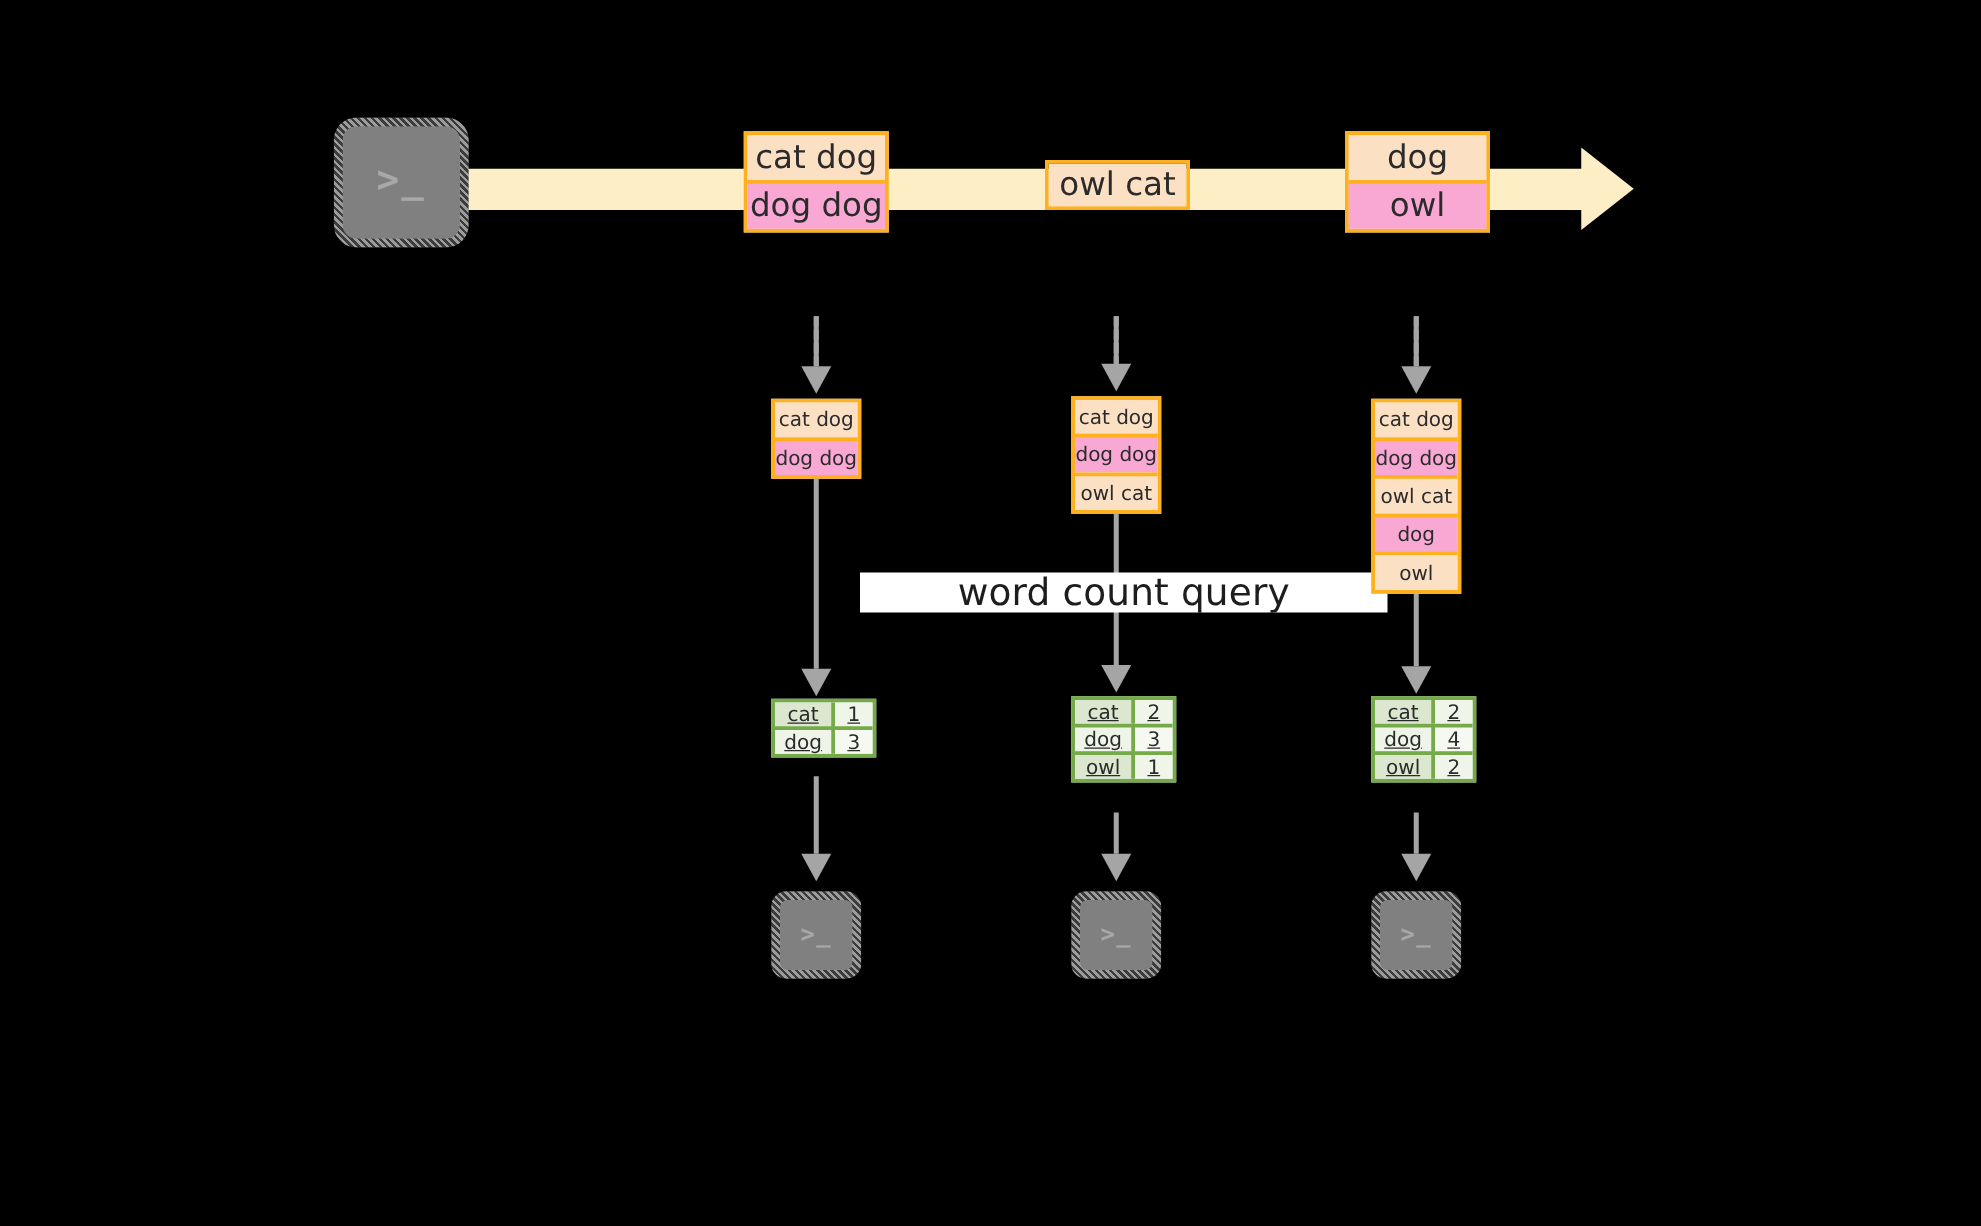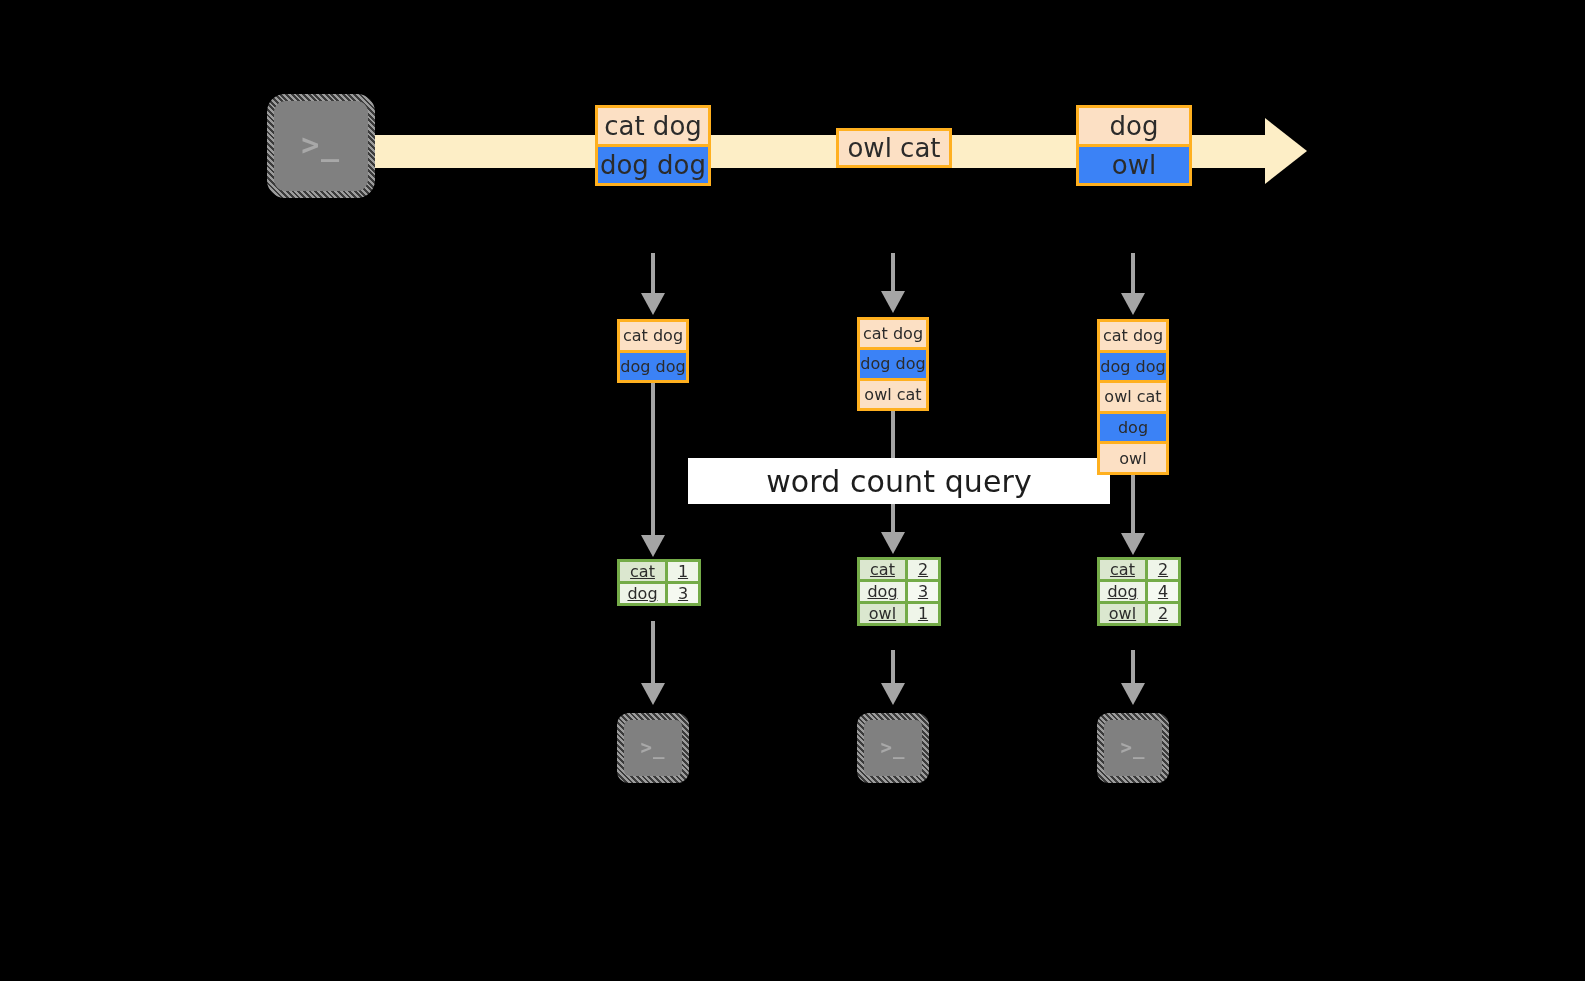"dog dog" .obox .cell { background: #3b82f6 -> #f9a8d4 }
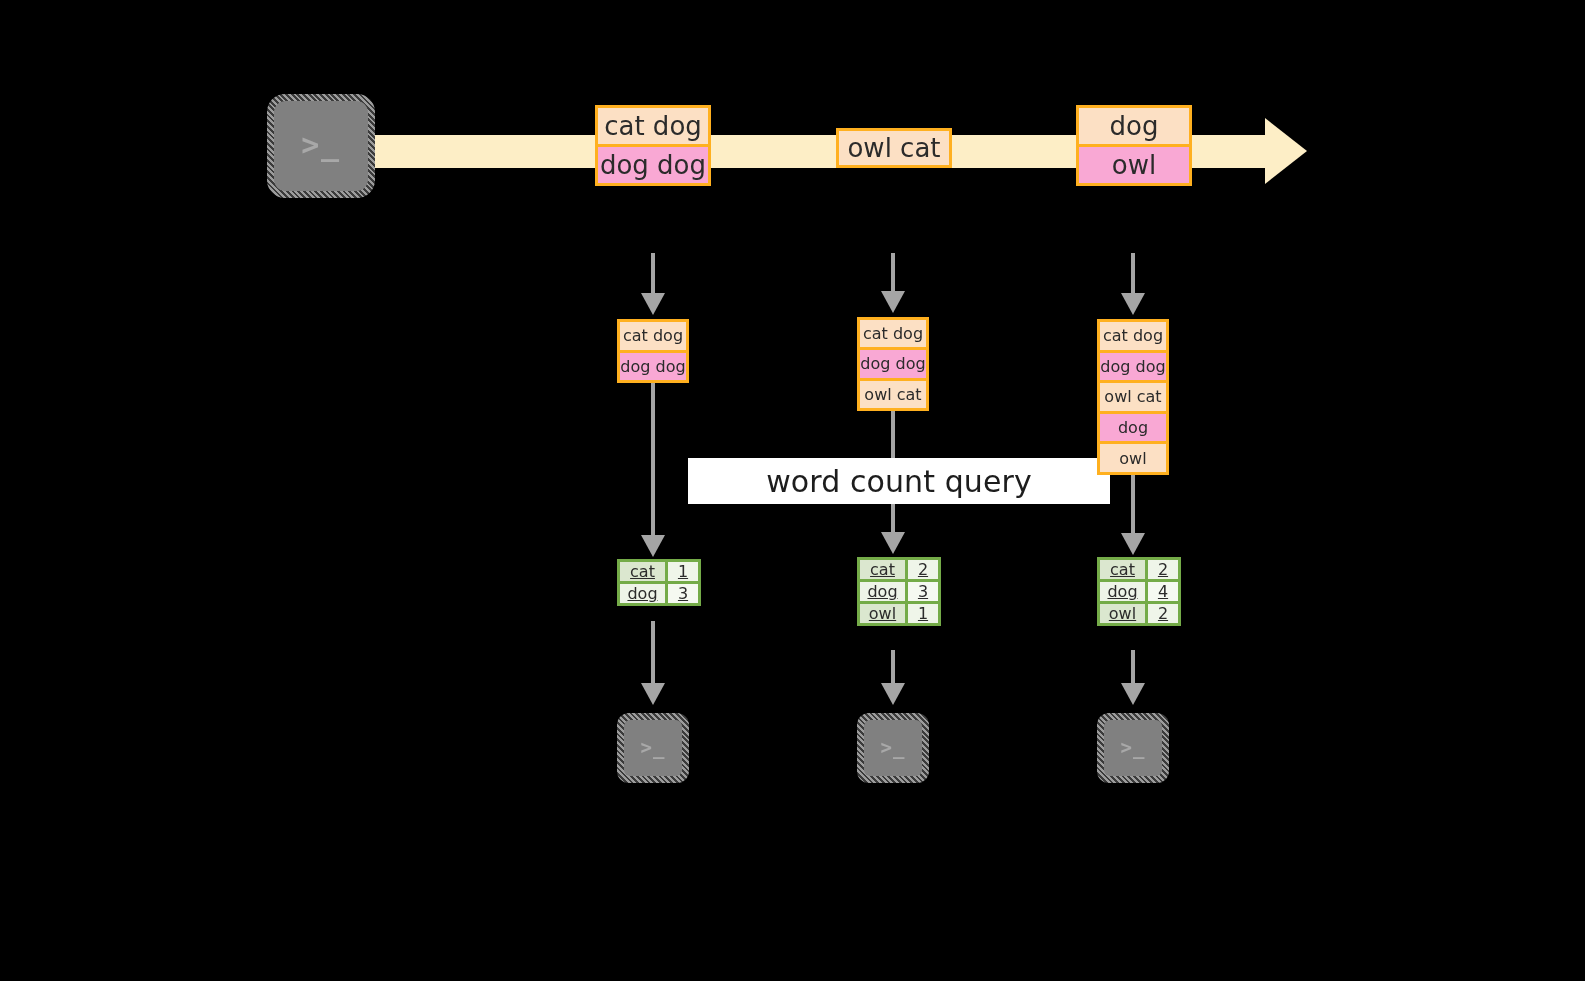"word count query" div.banner { height: 46px -> 32px }
